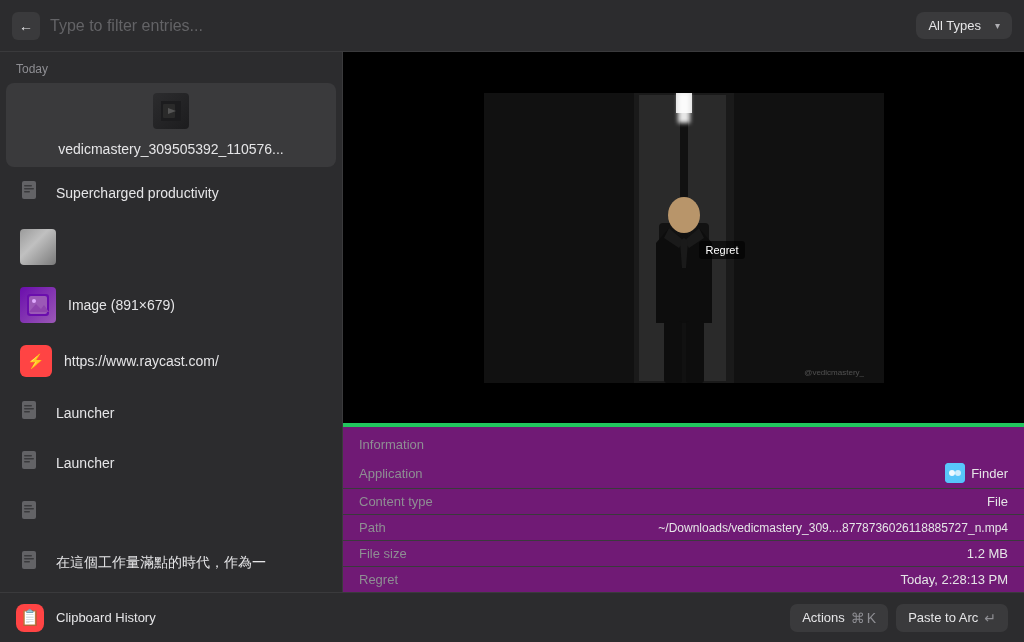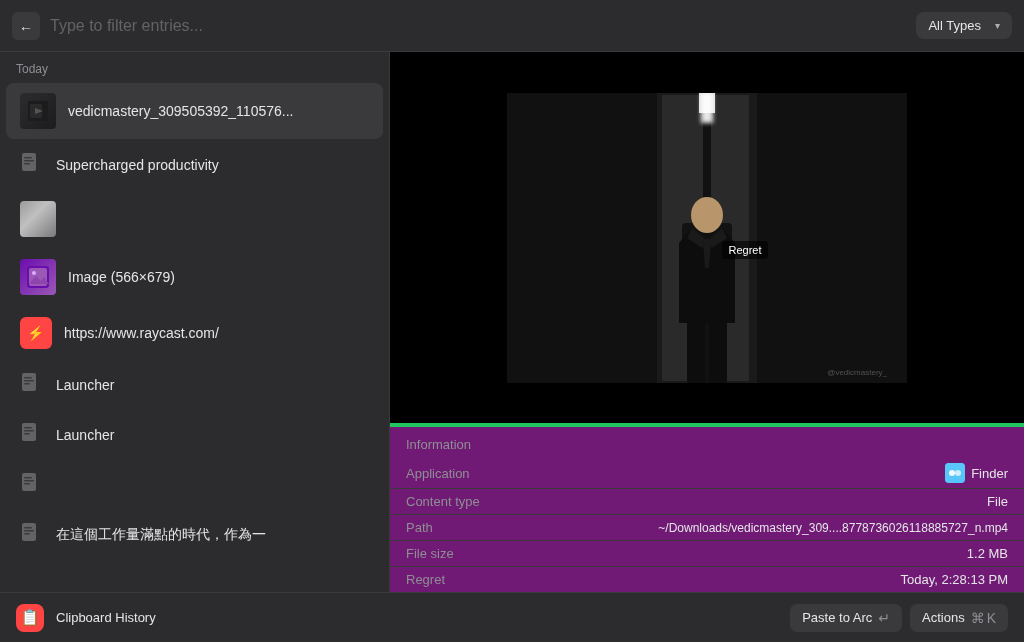"Today" .sidebar { width: 390px -> 343px }
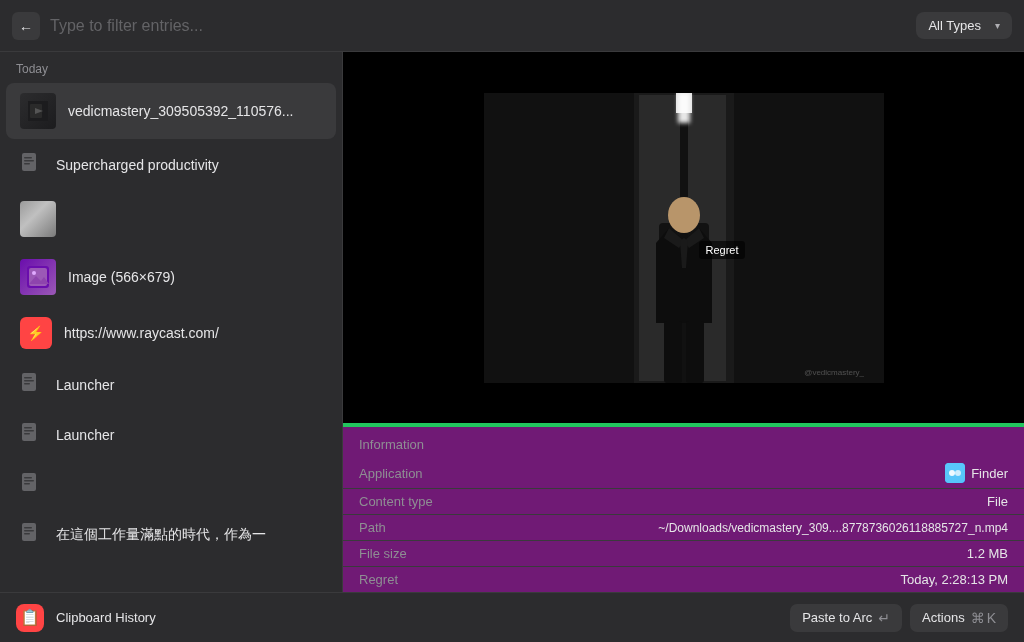"vedicmastery_309505392_110576..." .sidebar-item.active { flex-direction: none -> column }
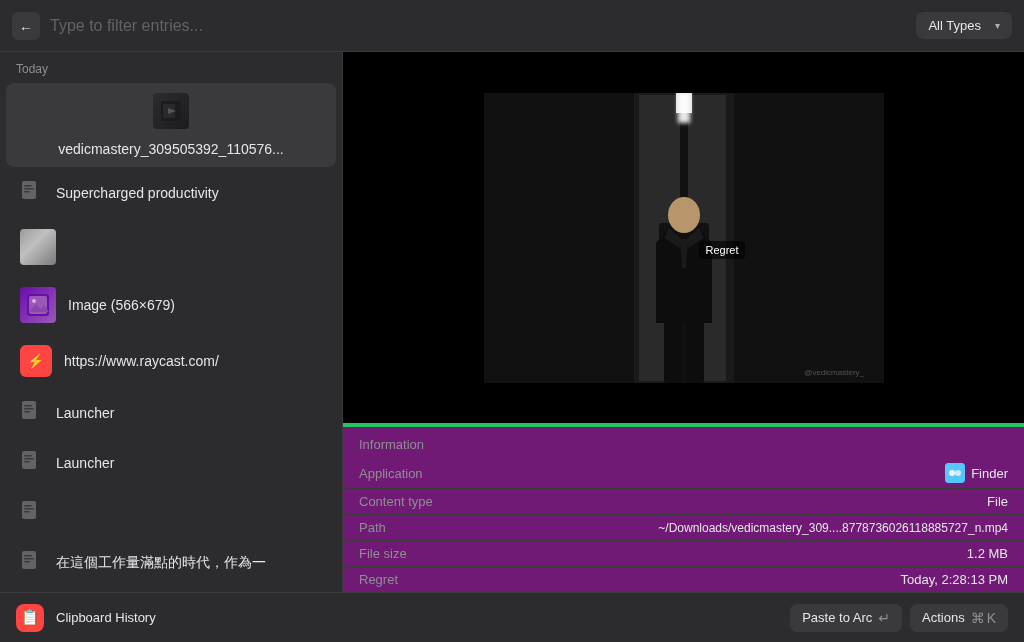"Image (566×679)" span.sidebar-item-text { text: 566 -> 891 }
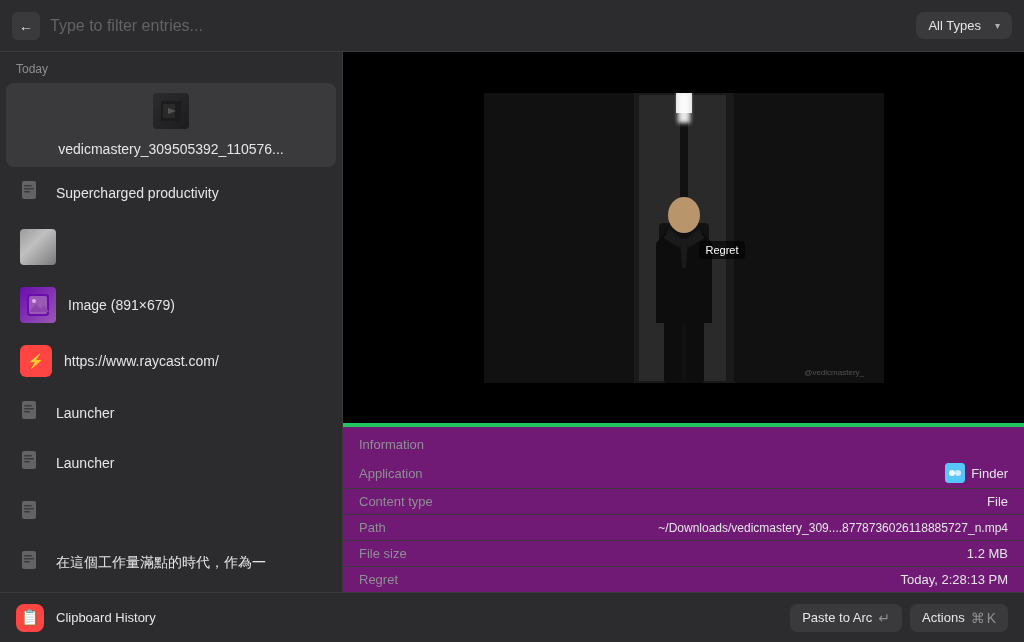"Paste to Arc" button.footer-btn { order: before "Actions" -> after "Actions" }
